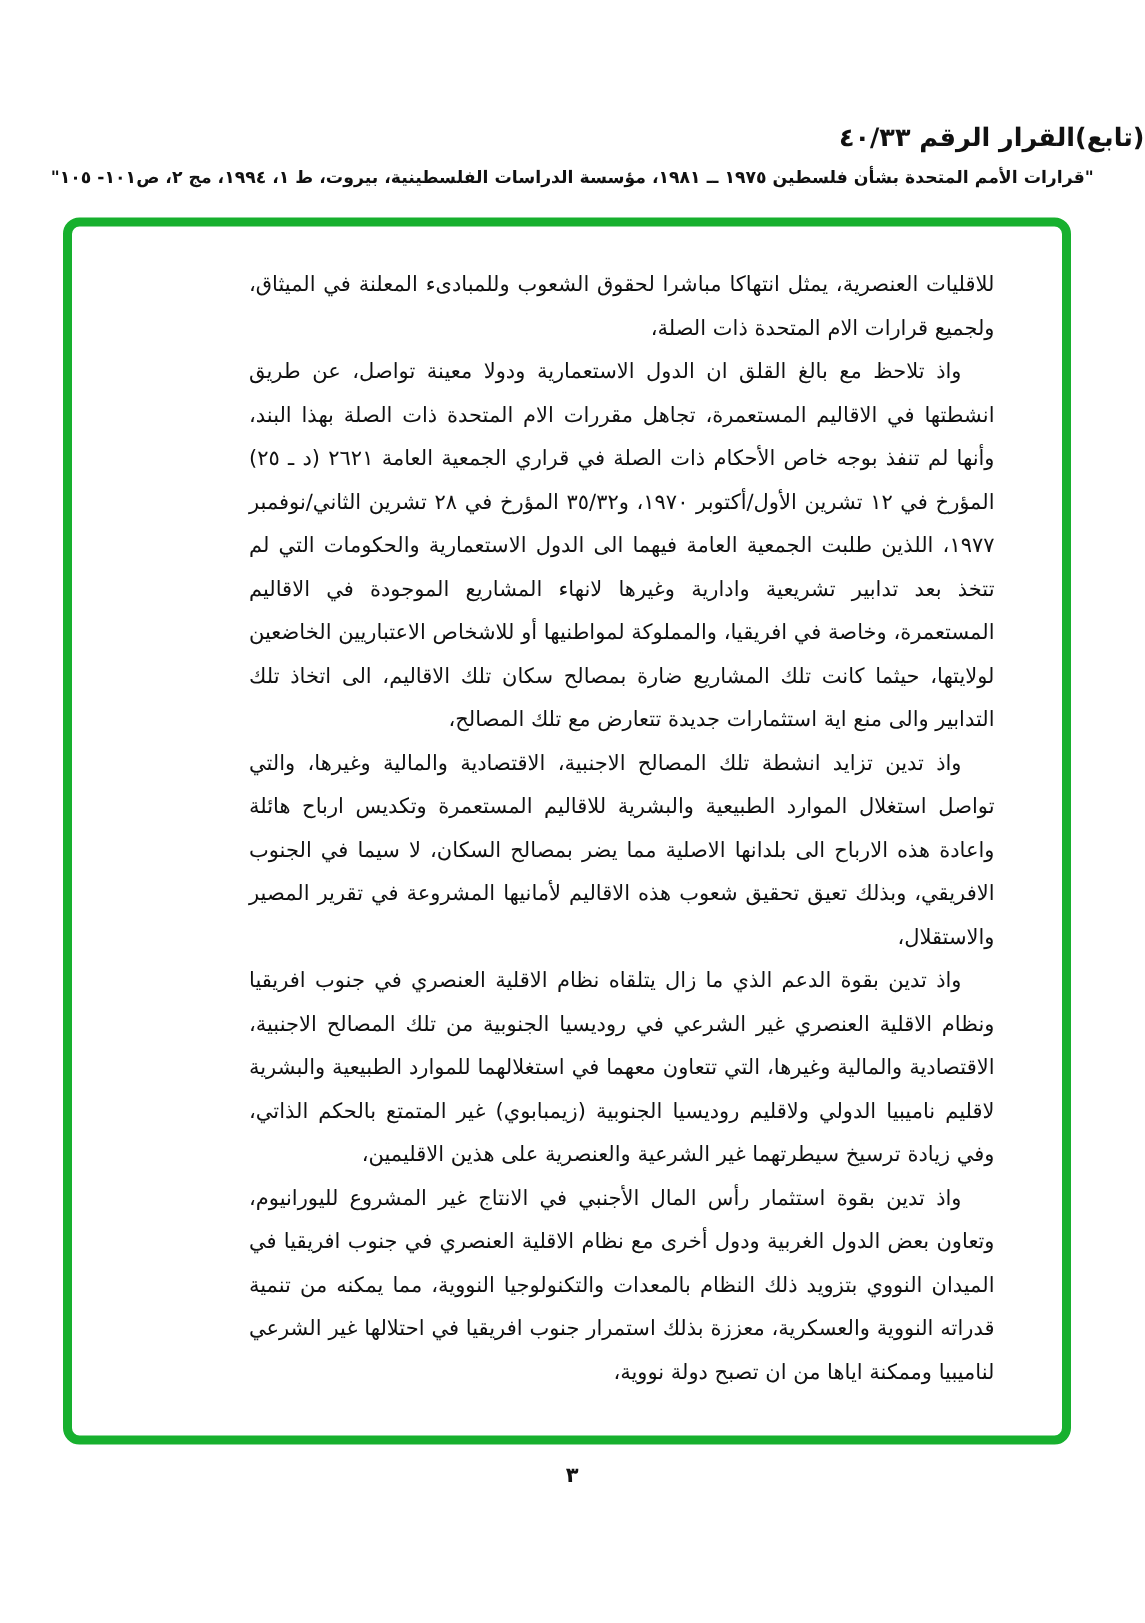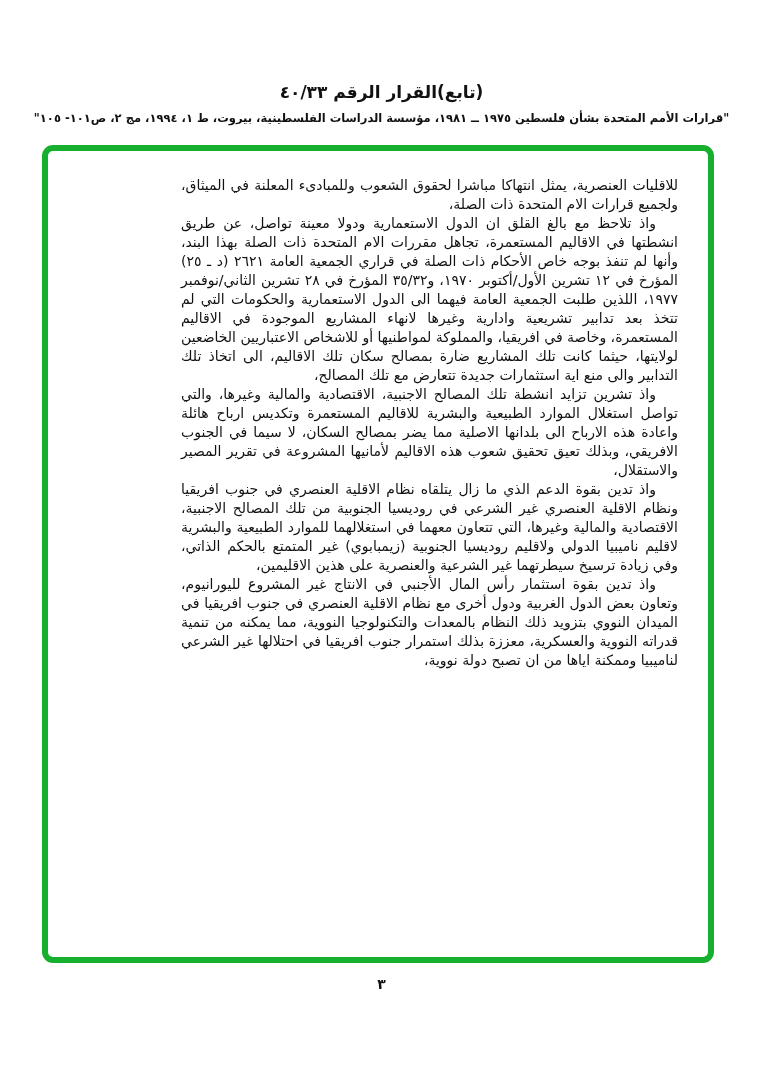"(تابع)القرار الرقم ٤٠/٣٣" .page-title { text-align: center -> right }
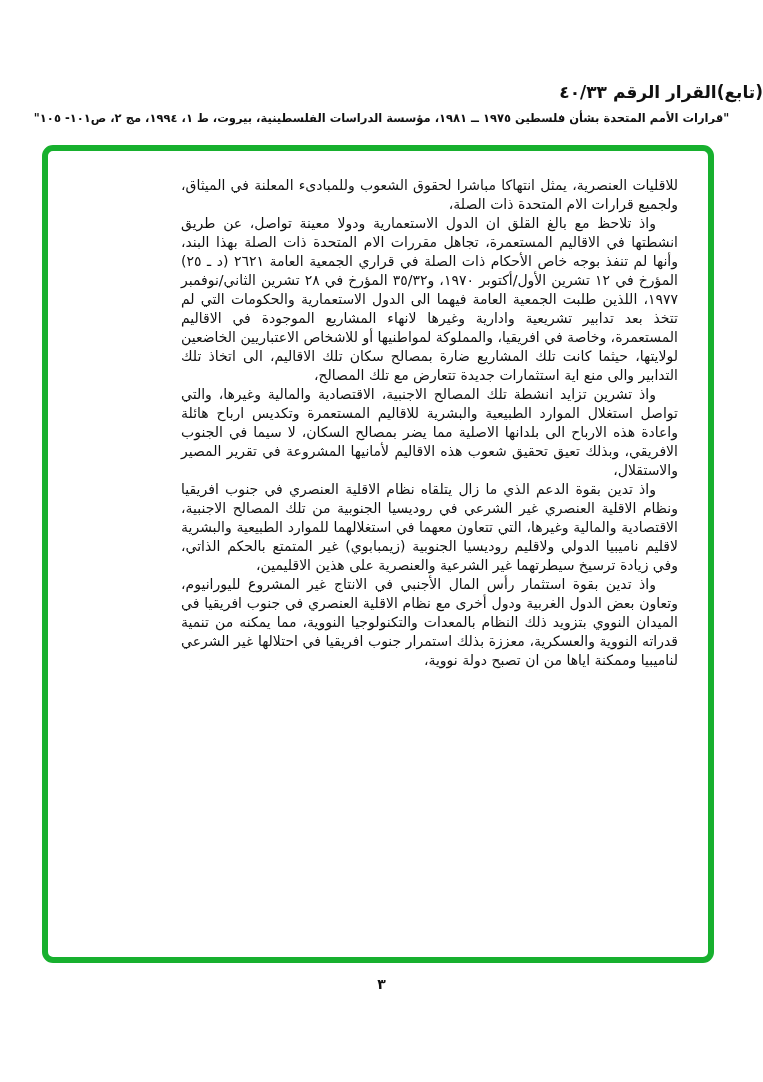"للاقليات العنصرية، يمثل انتهاكا مباشرا" .doc-text { line-height: 19px -> 29px; right: 85px -> 100px }
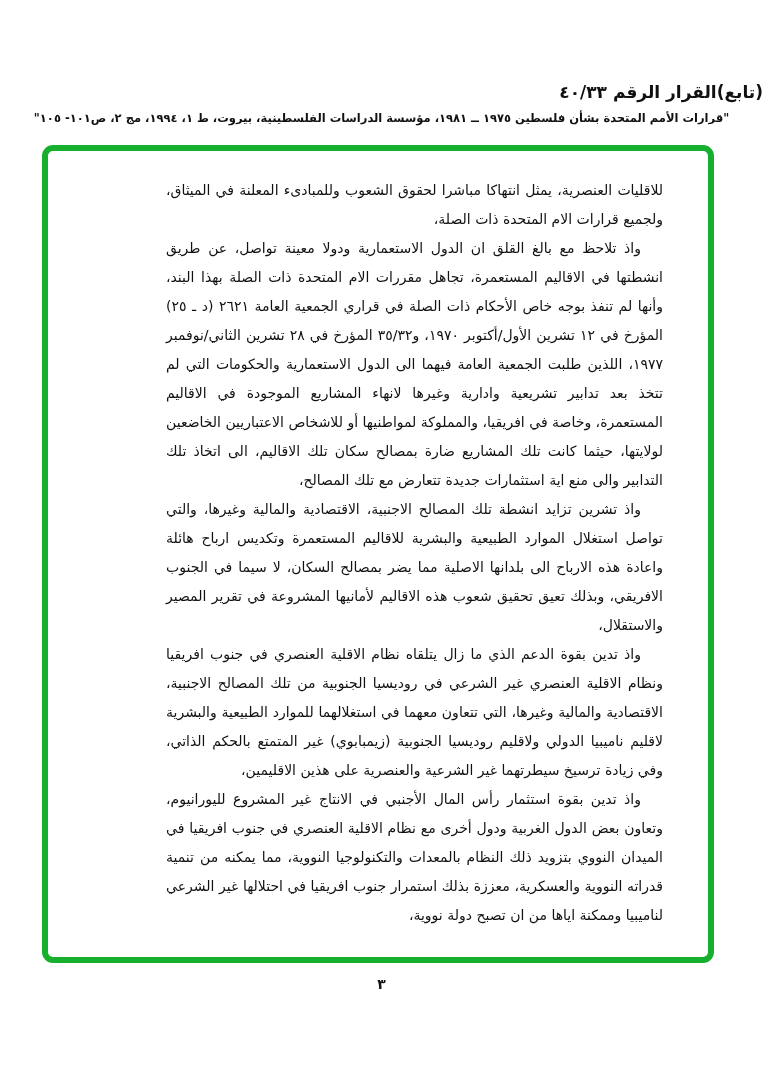"واذ تشرين" span.lead { text: تشرين -> تدين }
